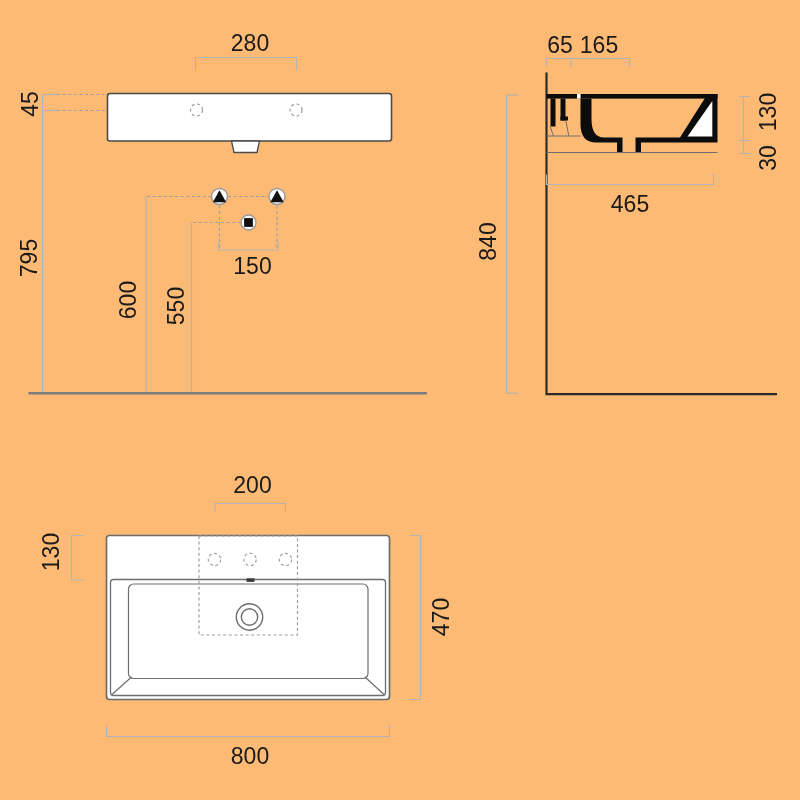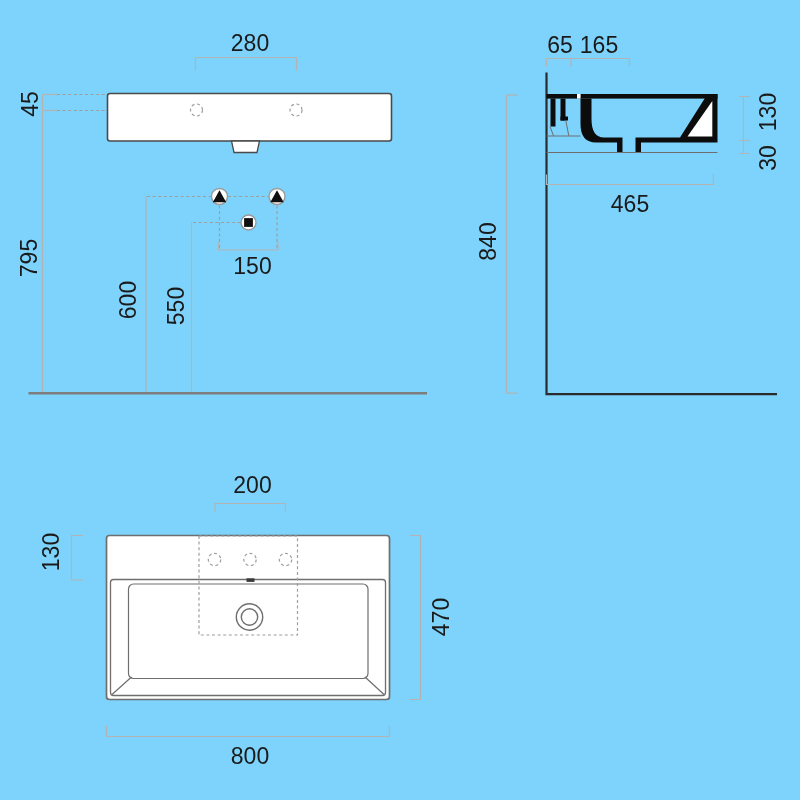"280" .stage { background: #7dd3fc -> #fdba74 }
